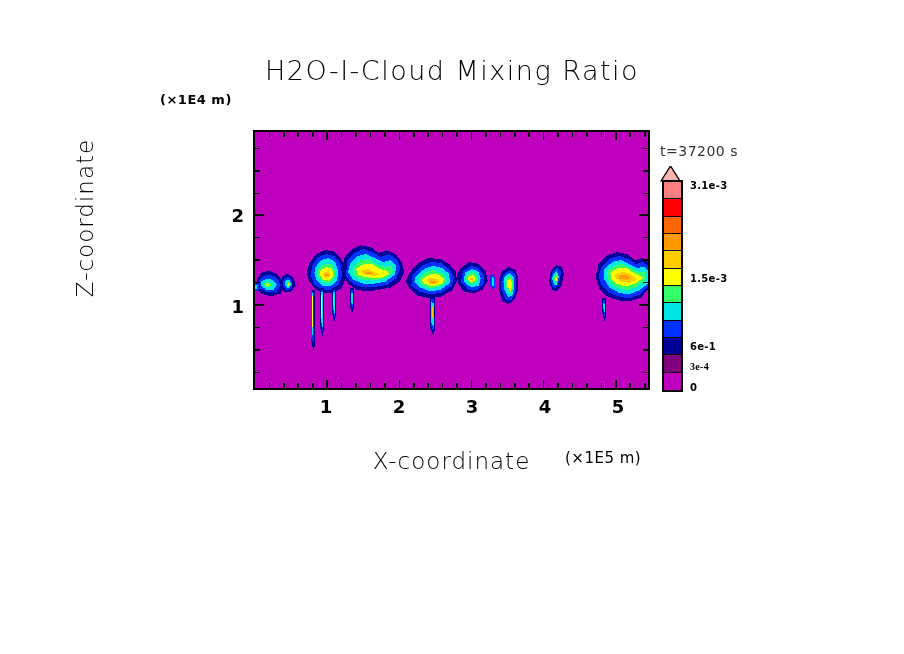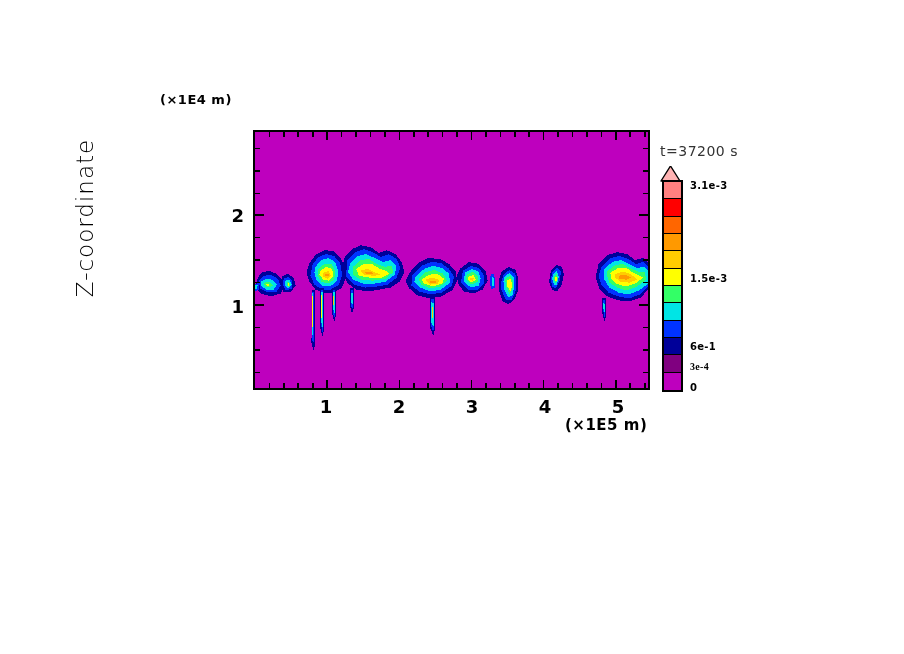"H2O-I-Cloud Mixing Ratio" div.title { html: none -> <div>H2O-I-Cloud Mixing Ratio</div> }
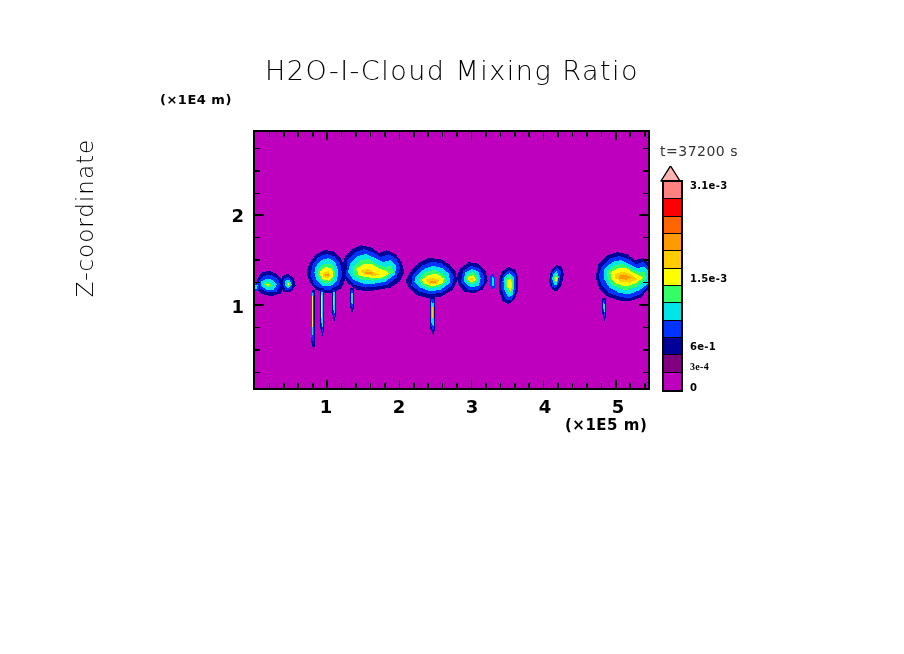"X-coordinate" div.xlab { html: none -> <div>X-coordinate</div> }
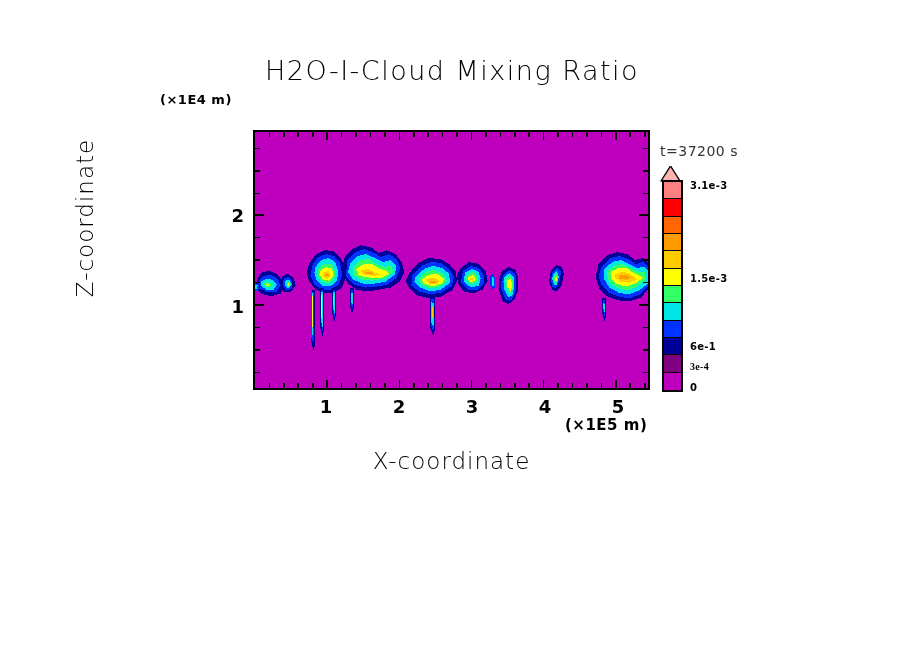"(×1E5 m)" .xunit { font-weight: bold -> normal; top: 416px -> 449px }
